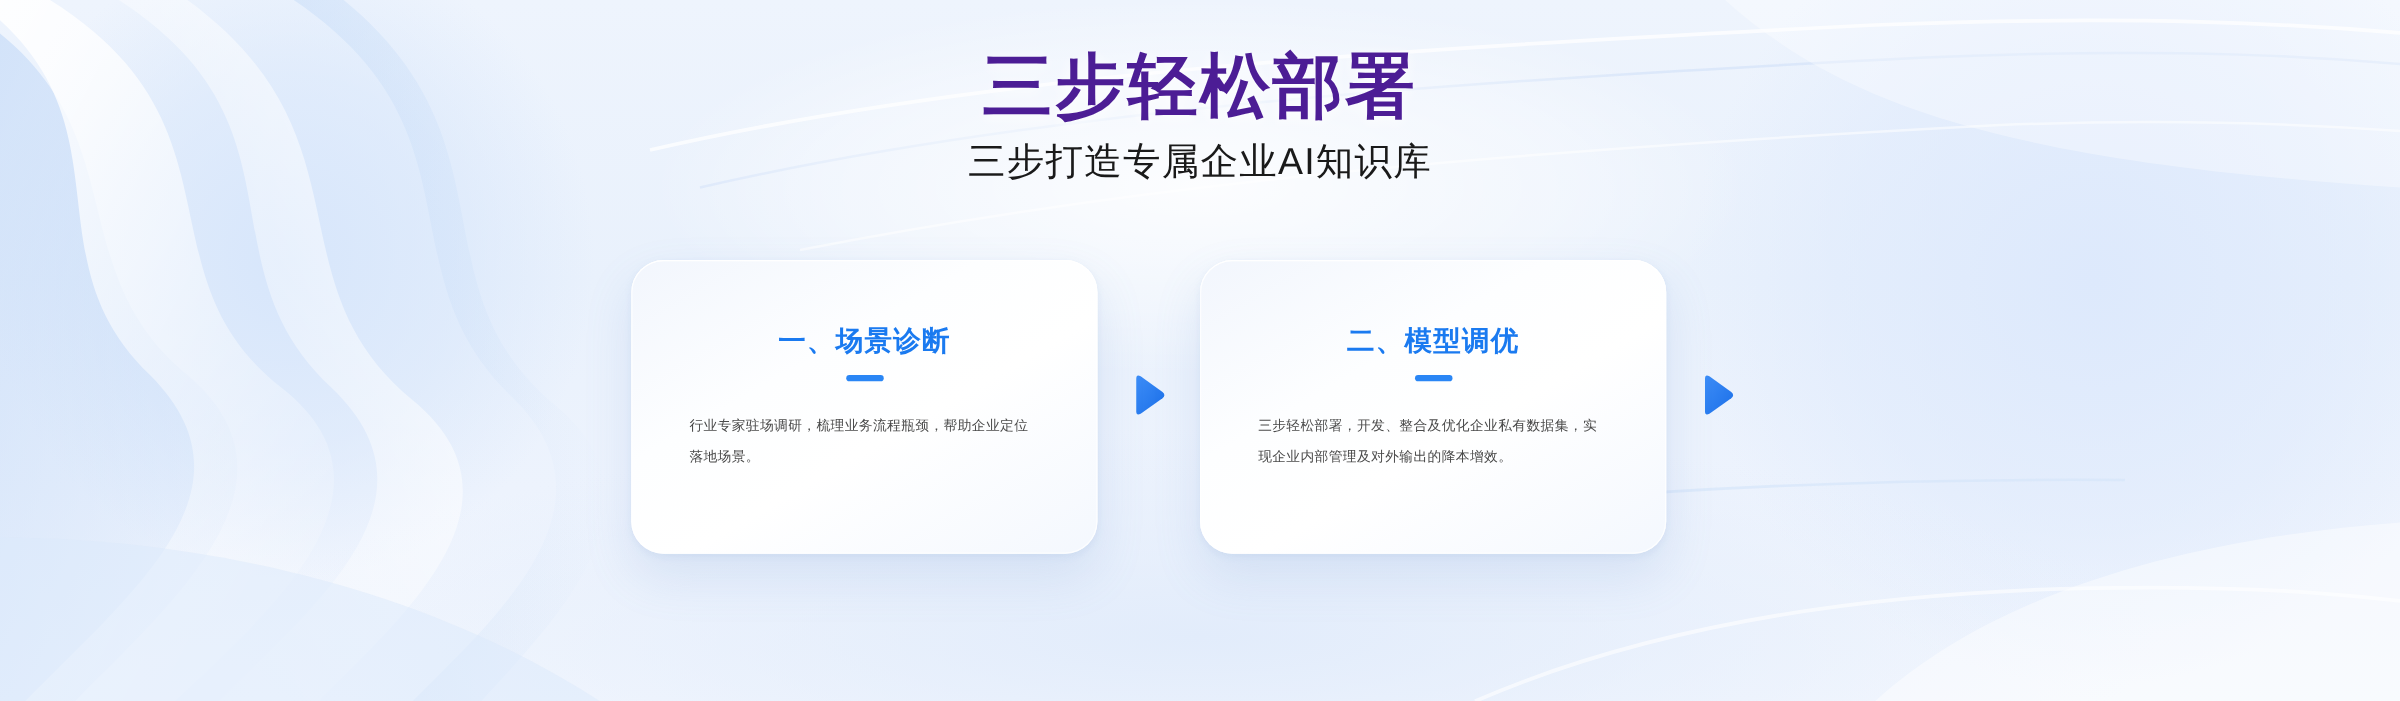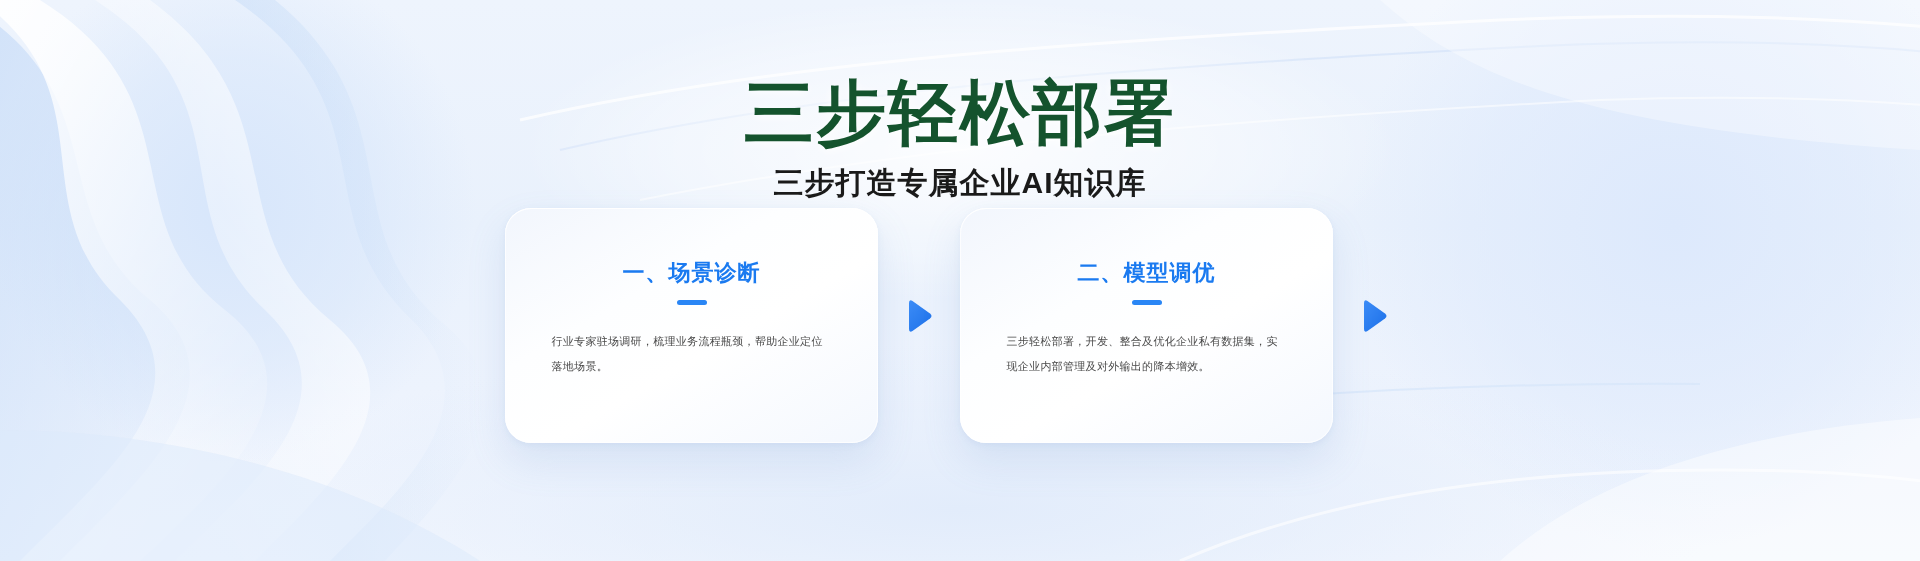"三步轻松部署" .main-title { color: #14532d -> #4c1d95; font-size: 70px -> 56px; margin-top: 36px -> none }
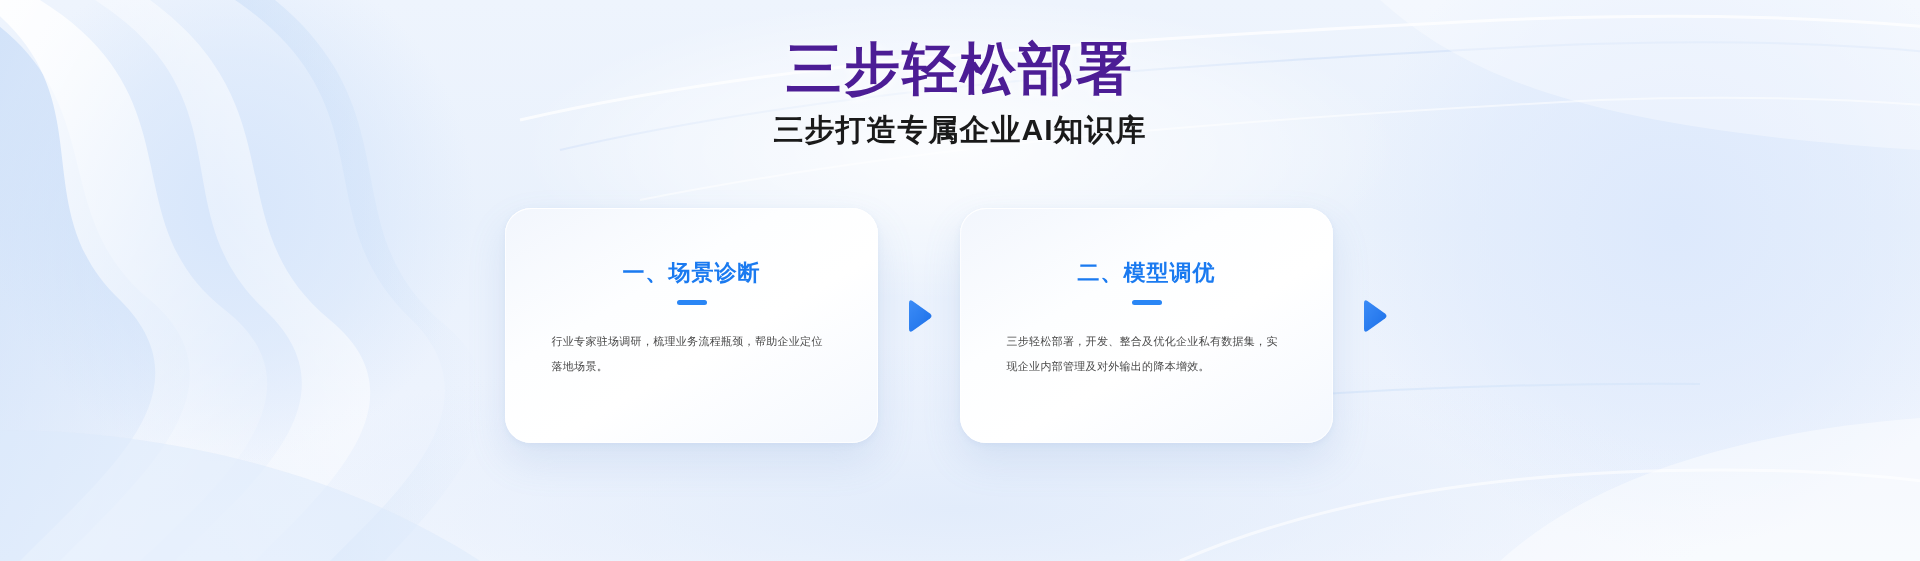"三步打造专属企业AI知识库" .sub-title { font-weight: bold -> normal }
